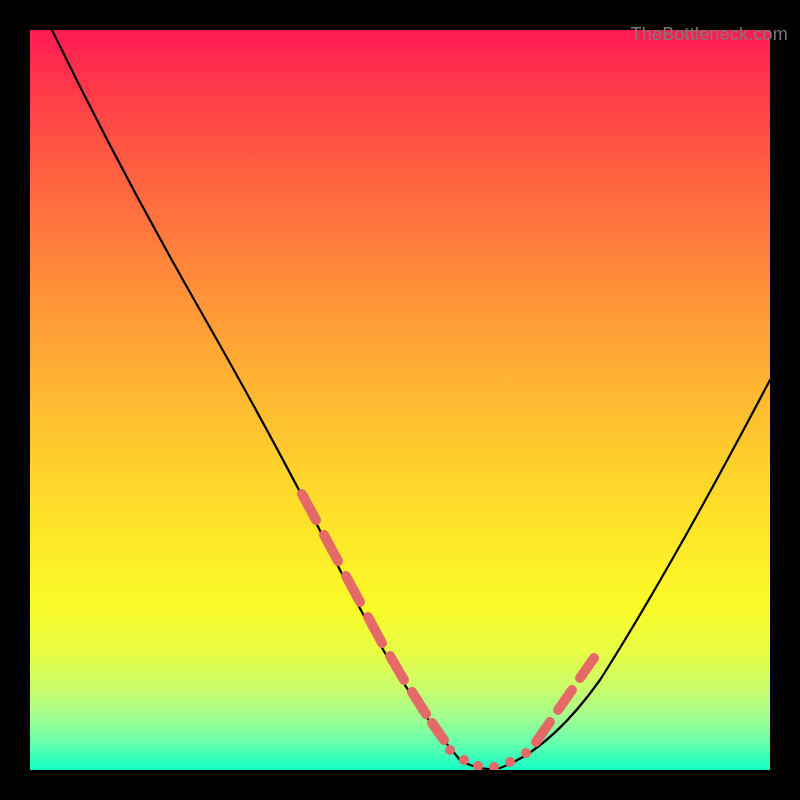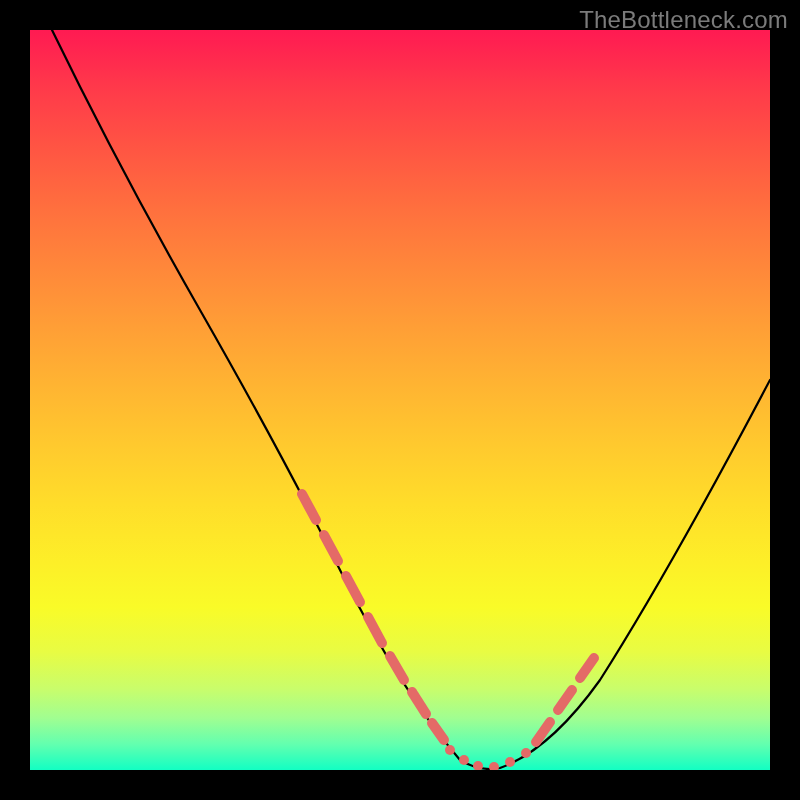"TheBottleneck.com" .attribution { font-size: 24px -> 18px; top: 6px -> 24px }
